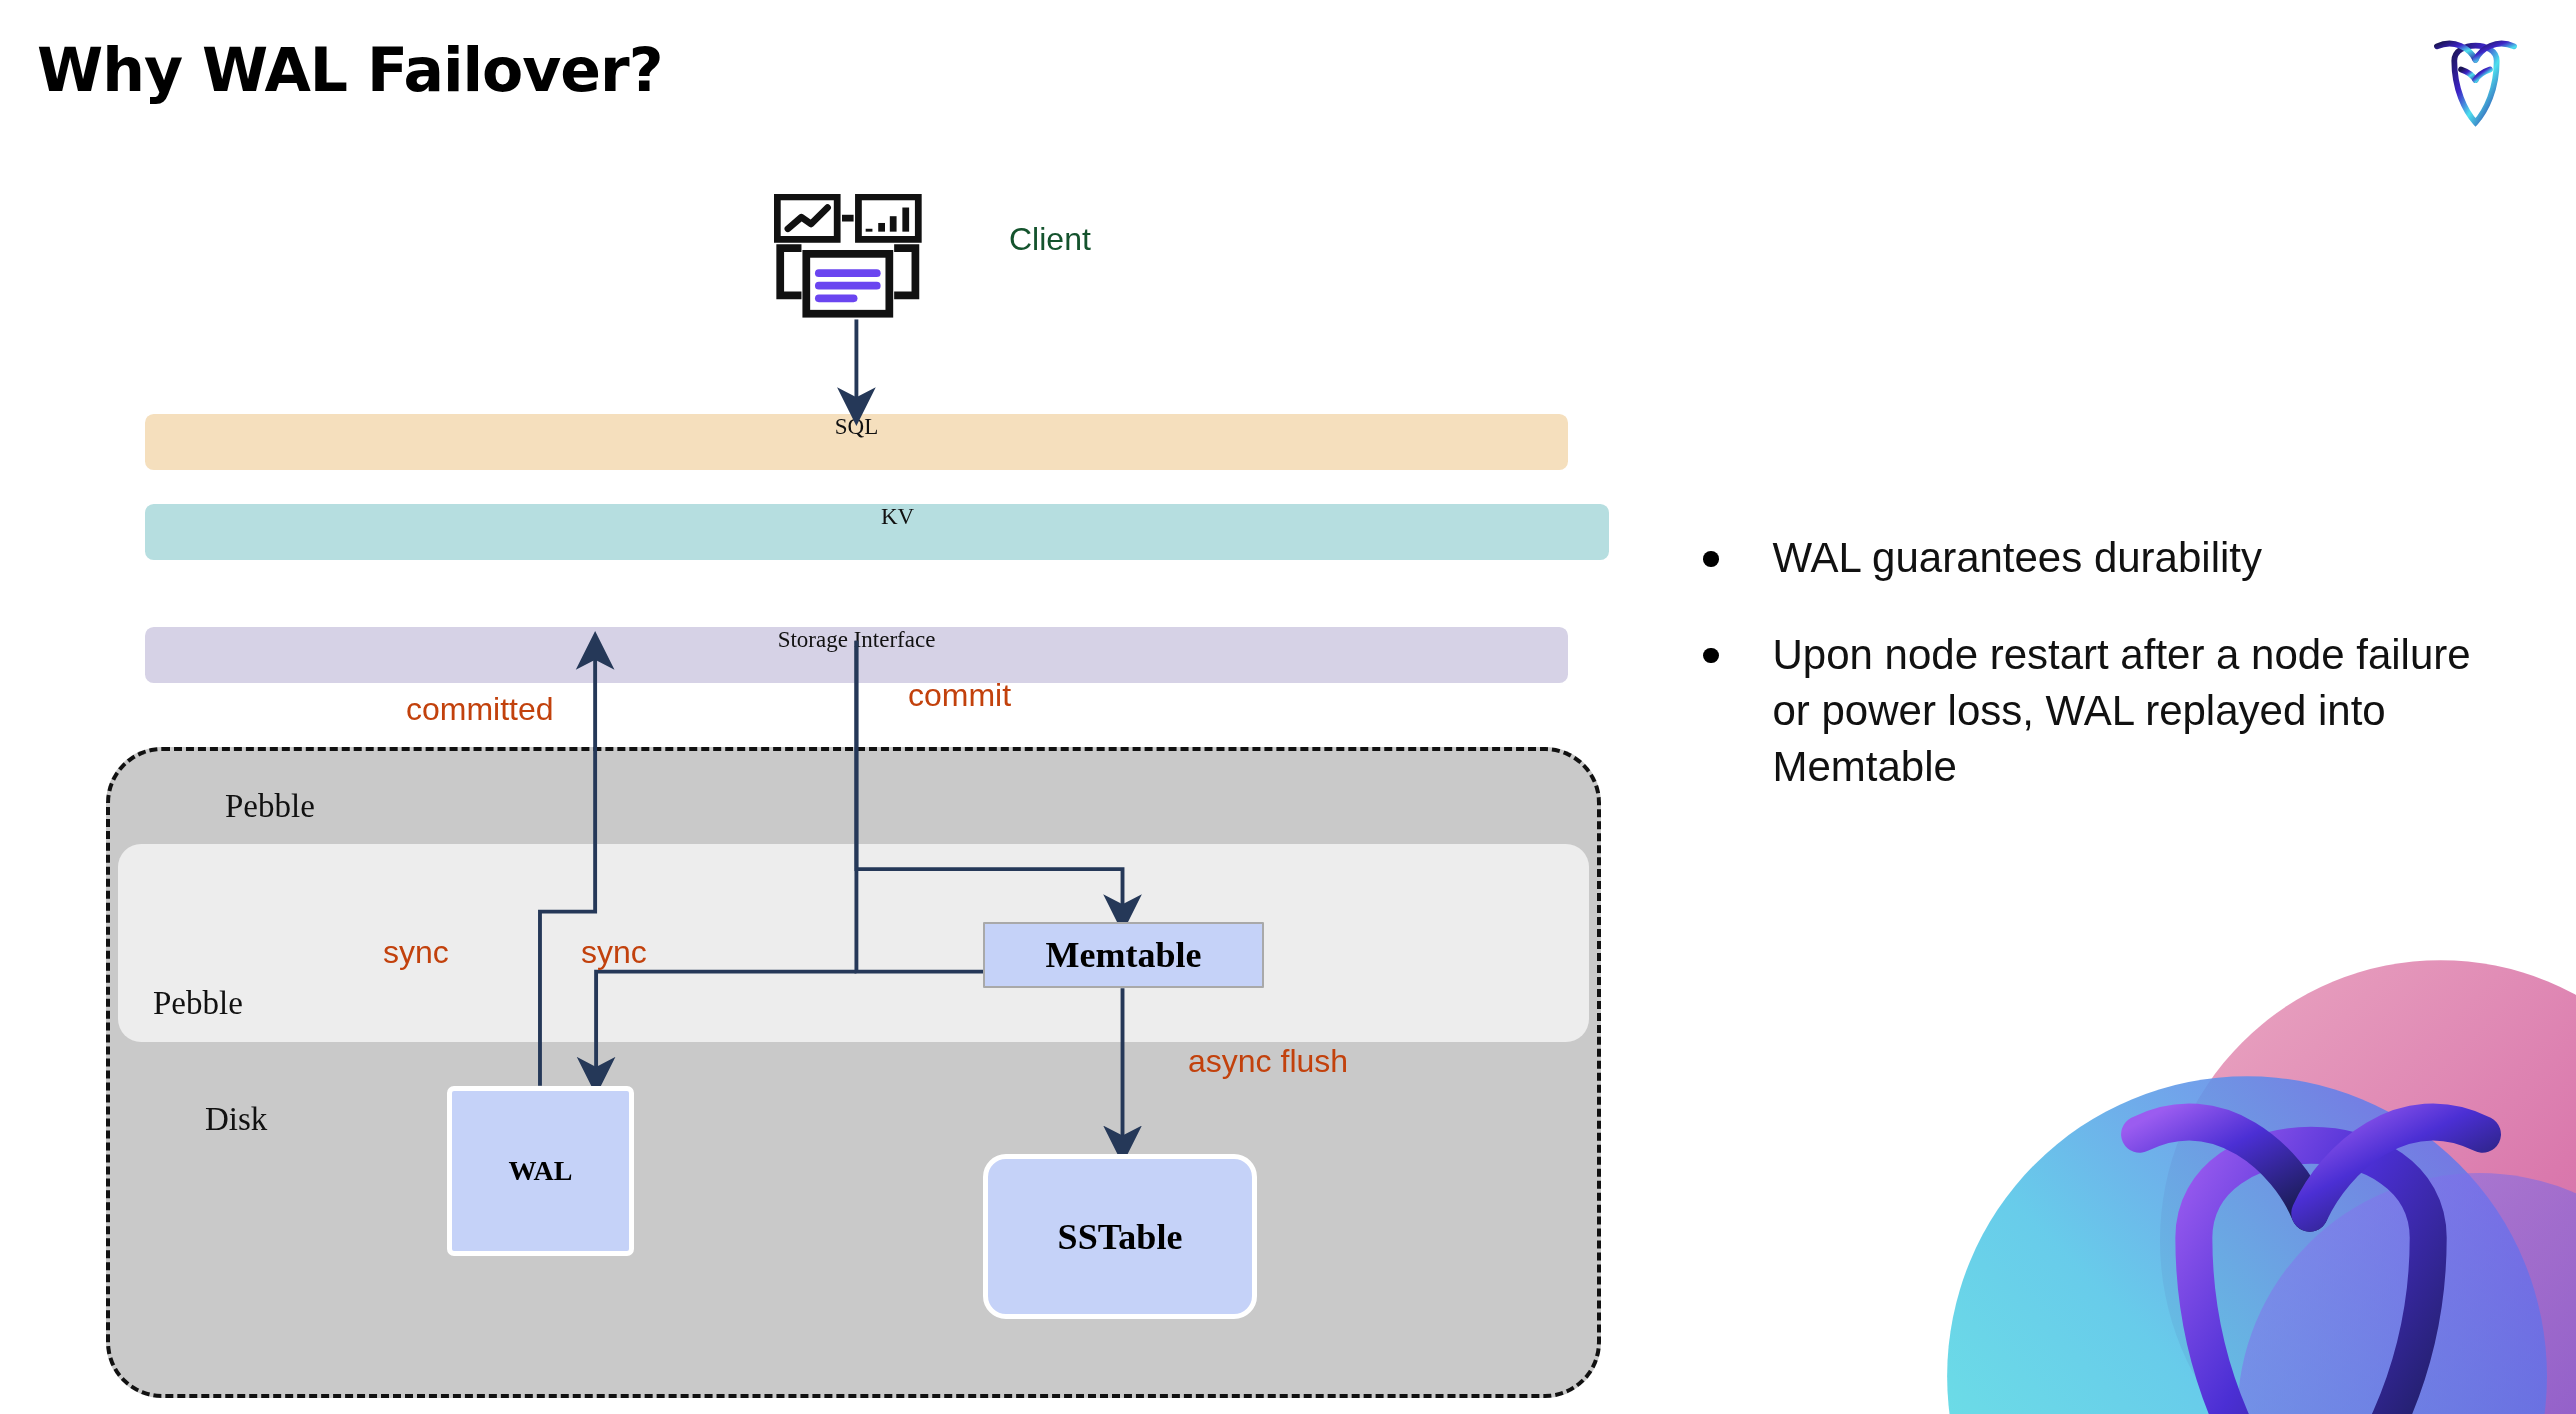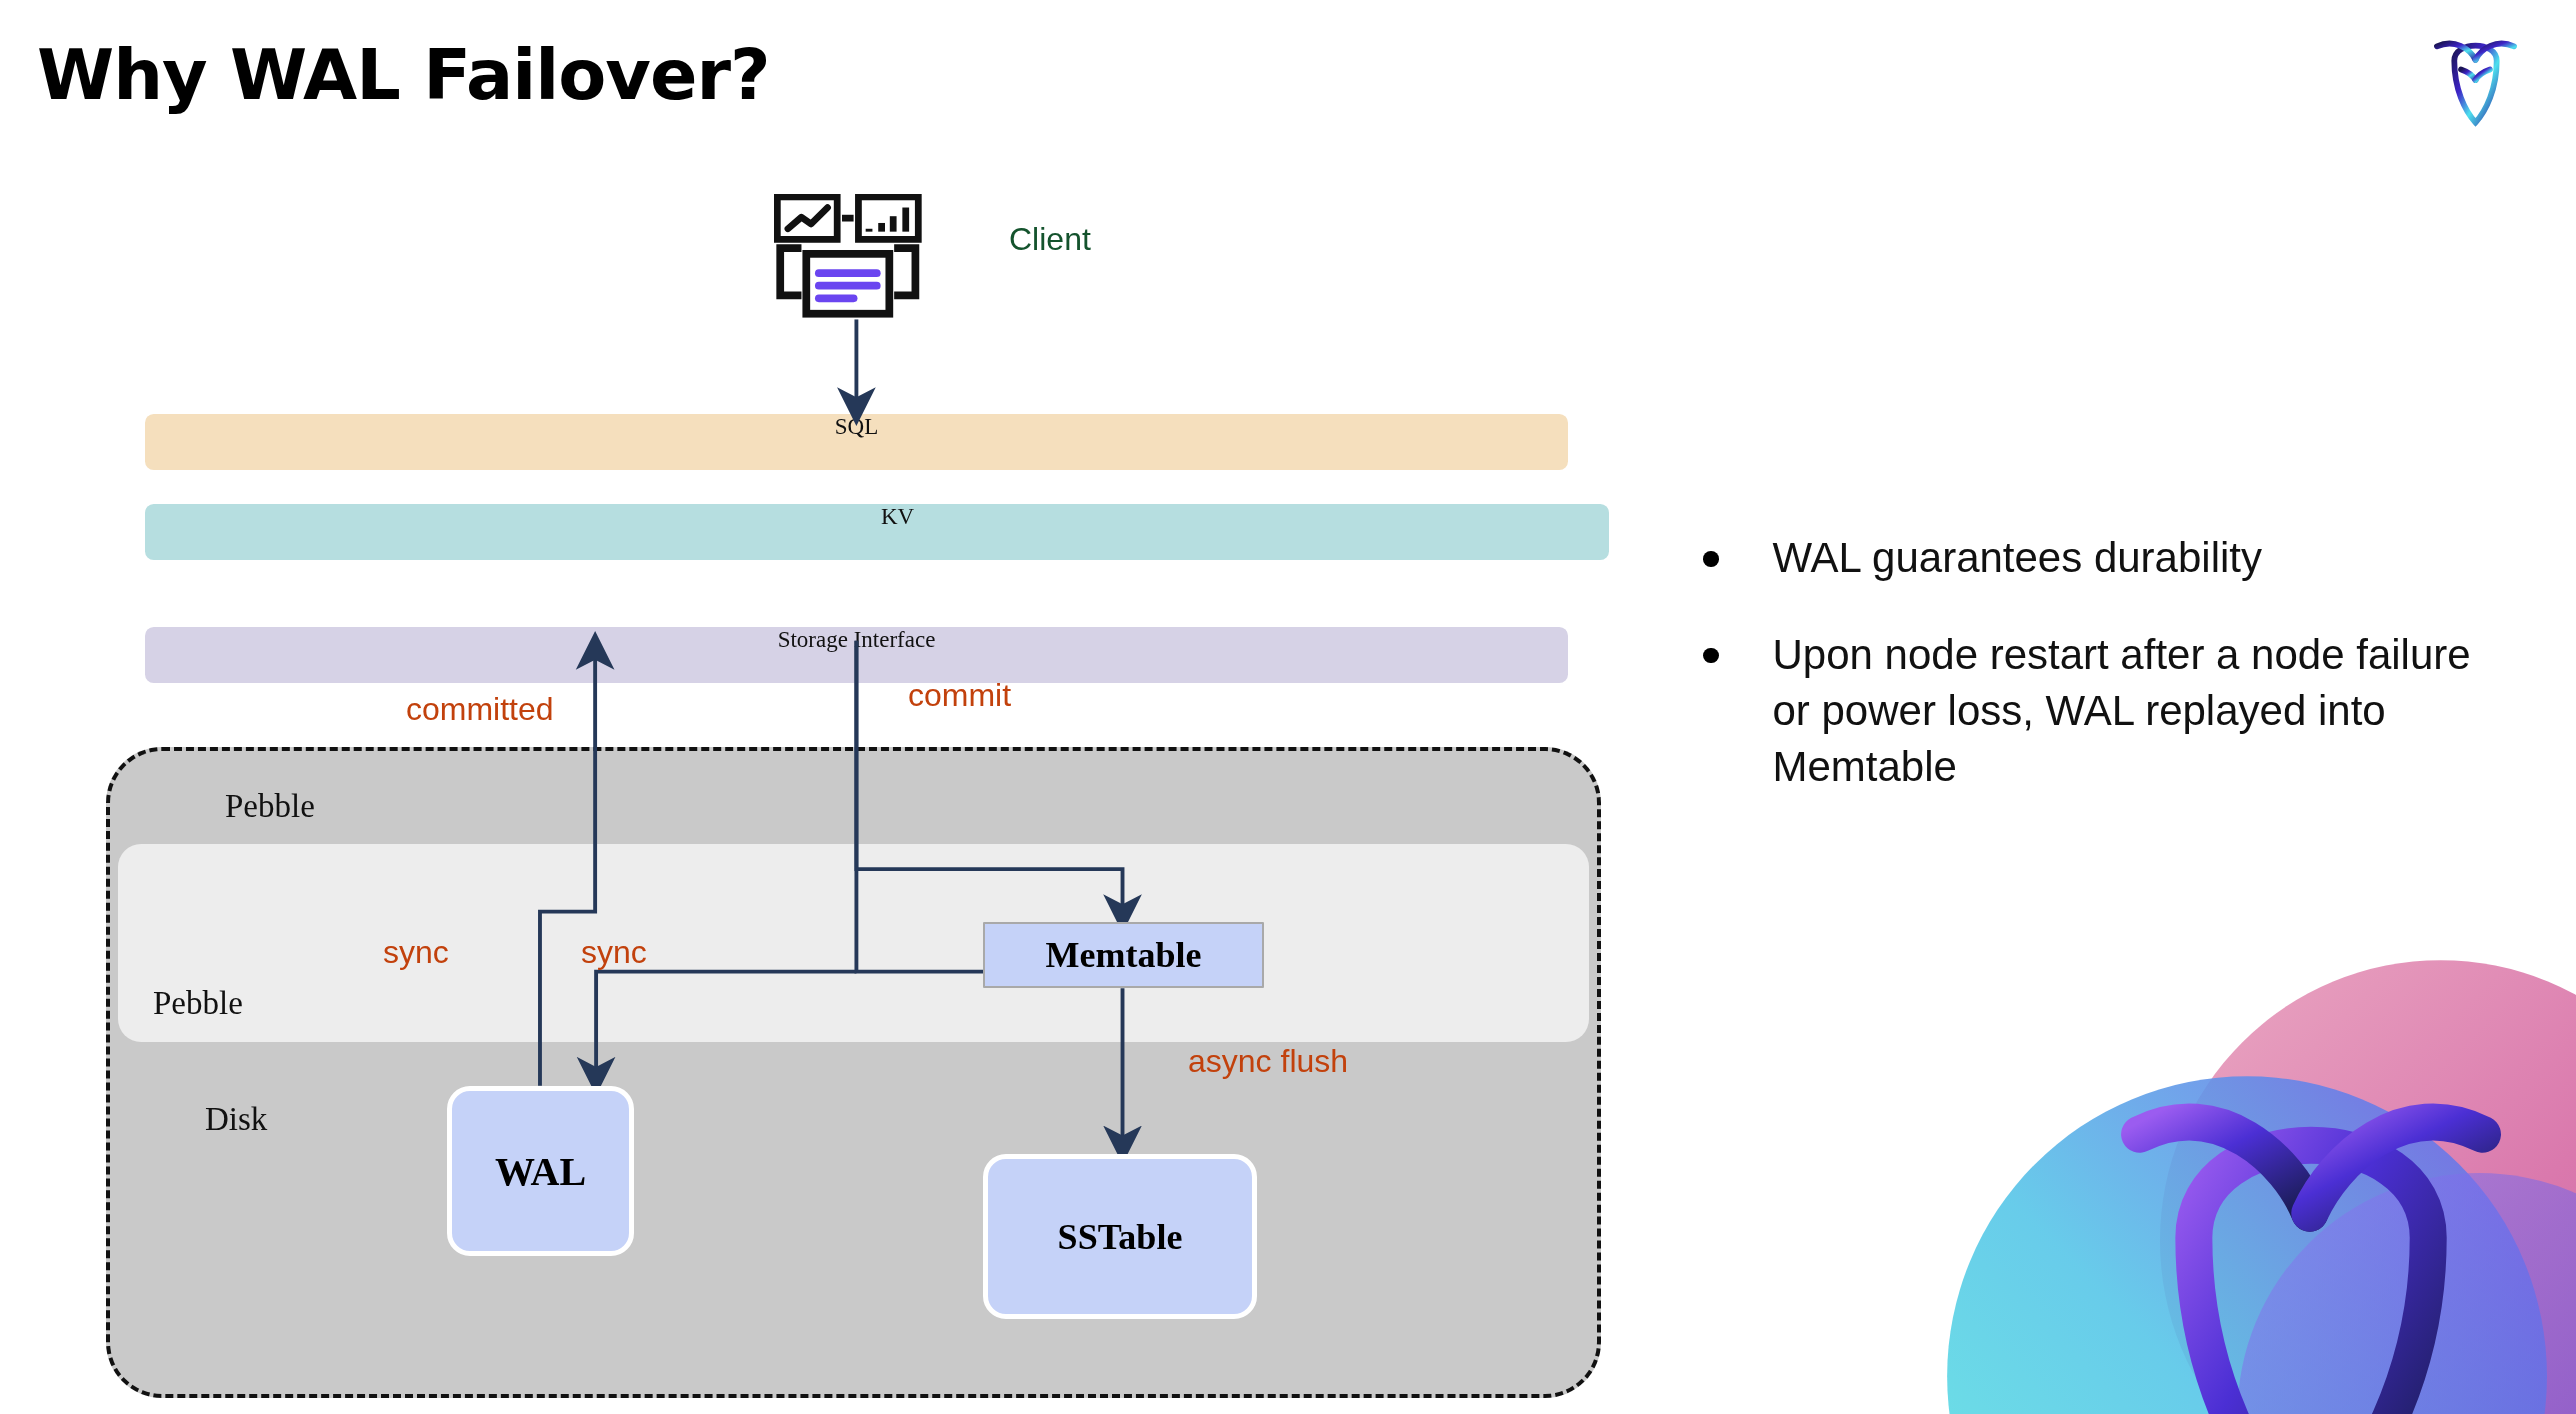"Why WAL Failover?" #title { font-size: 70px -> 60px }
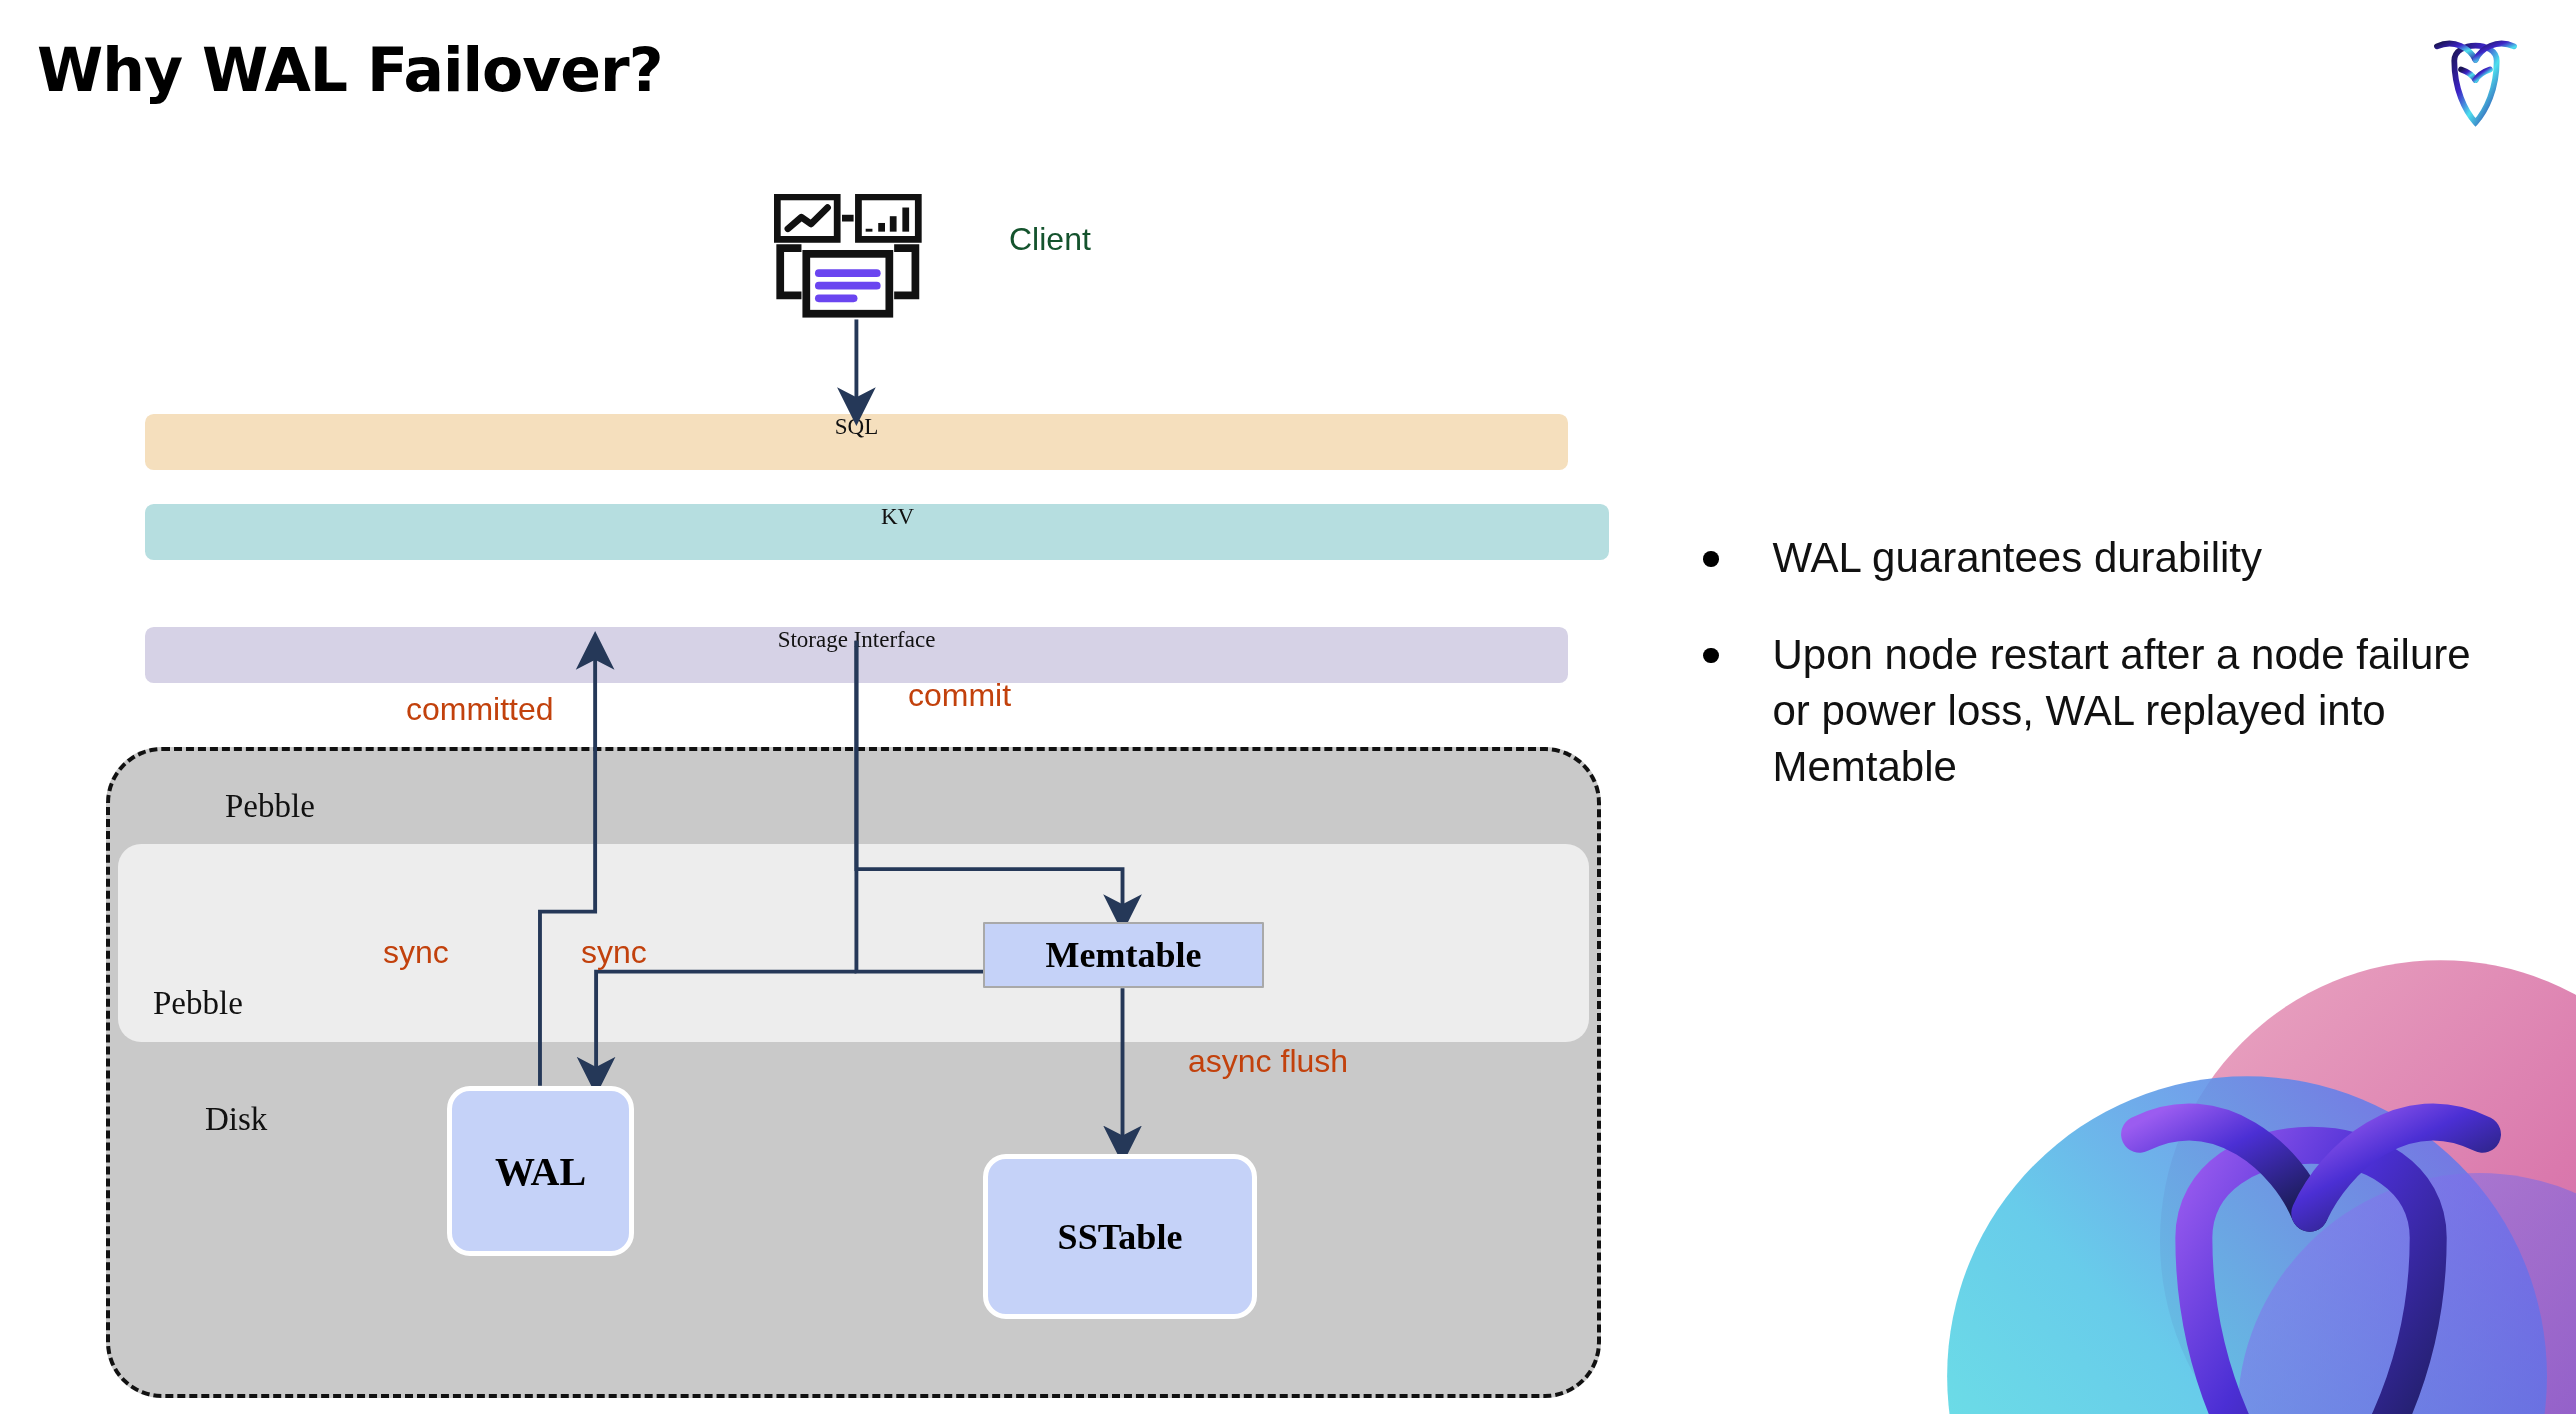"WAL" #node-wal { border-radius: 23px -> 7px; font-size: 40px -> 28px }
